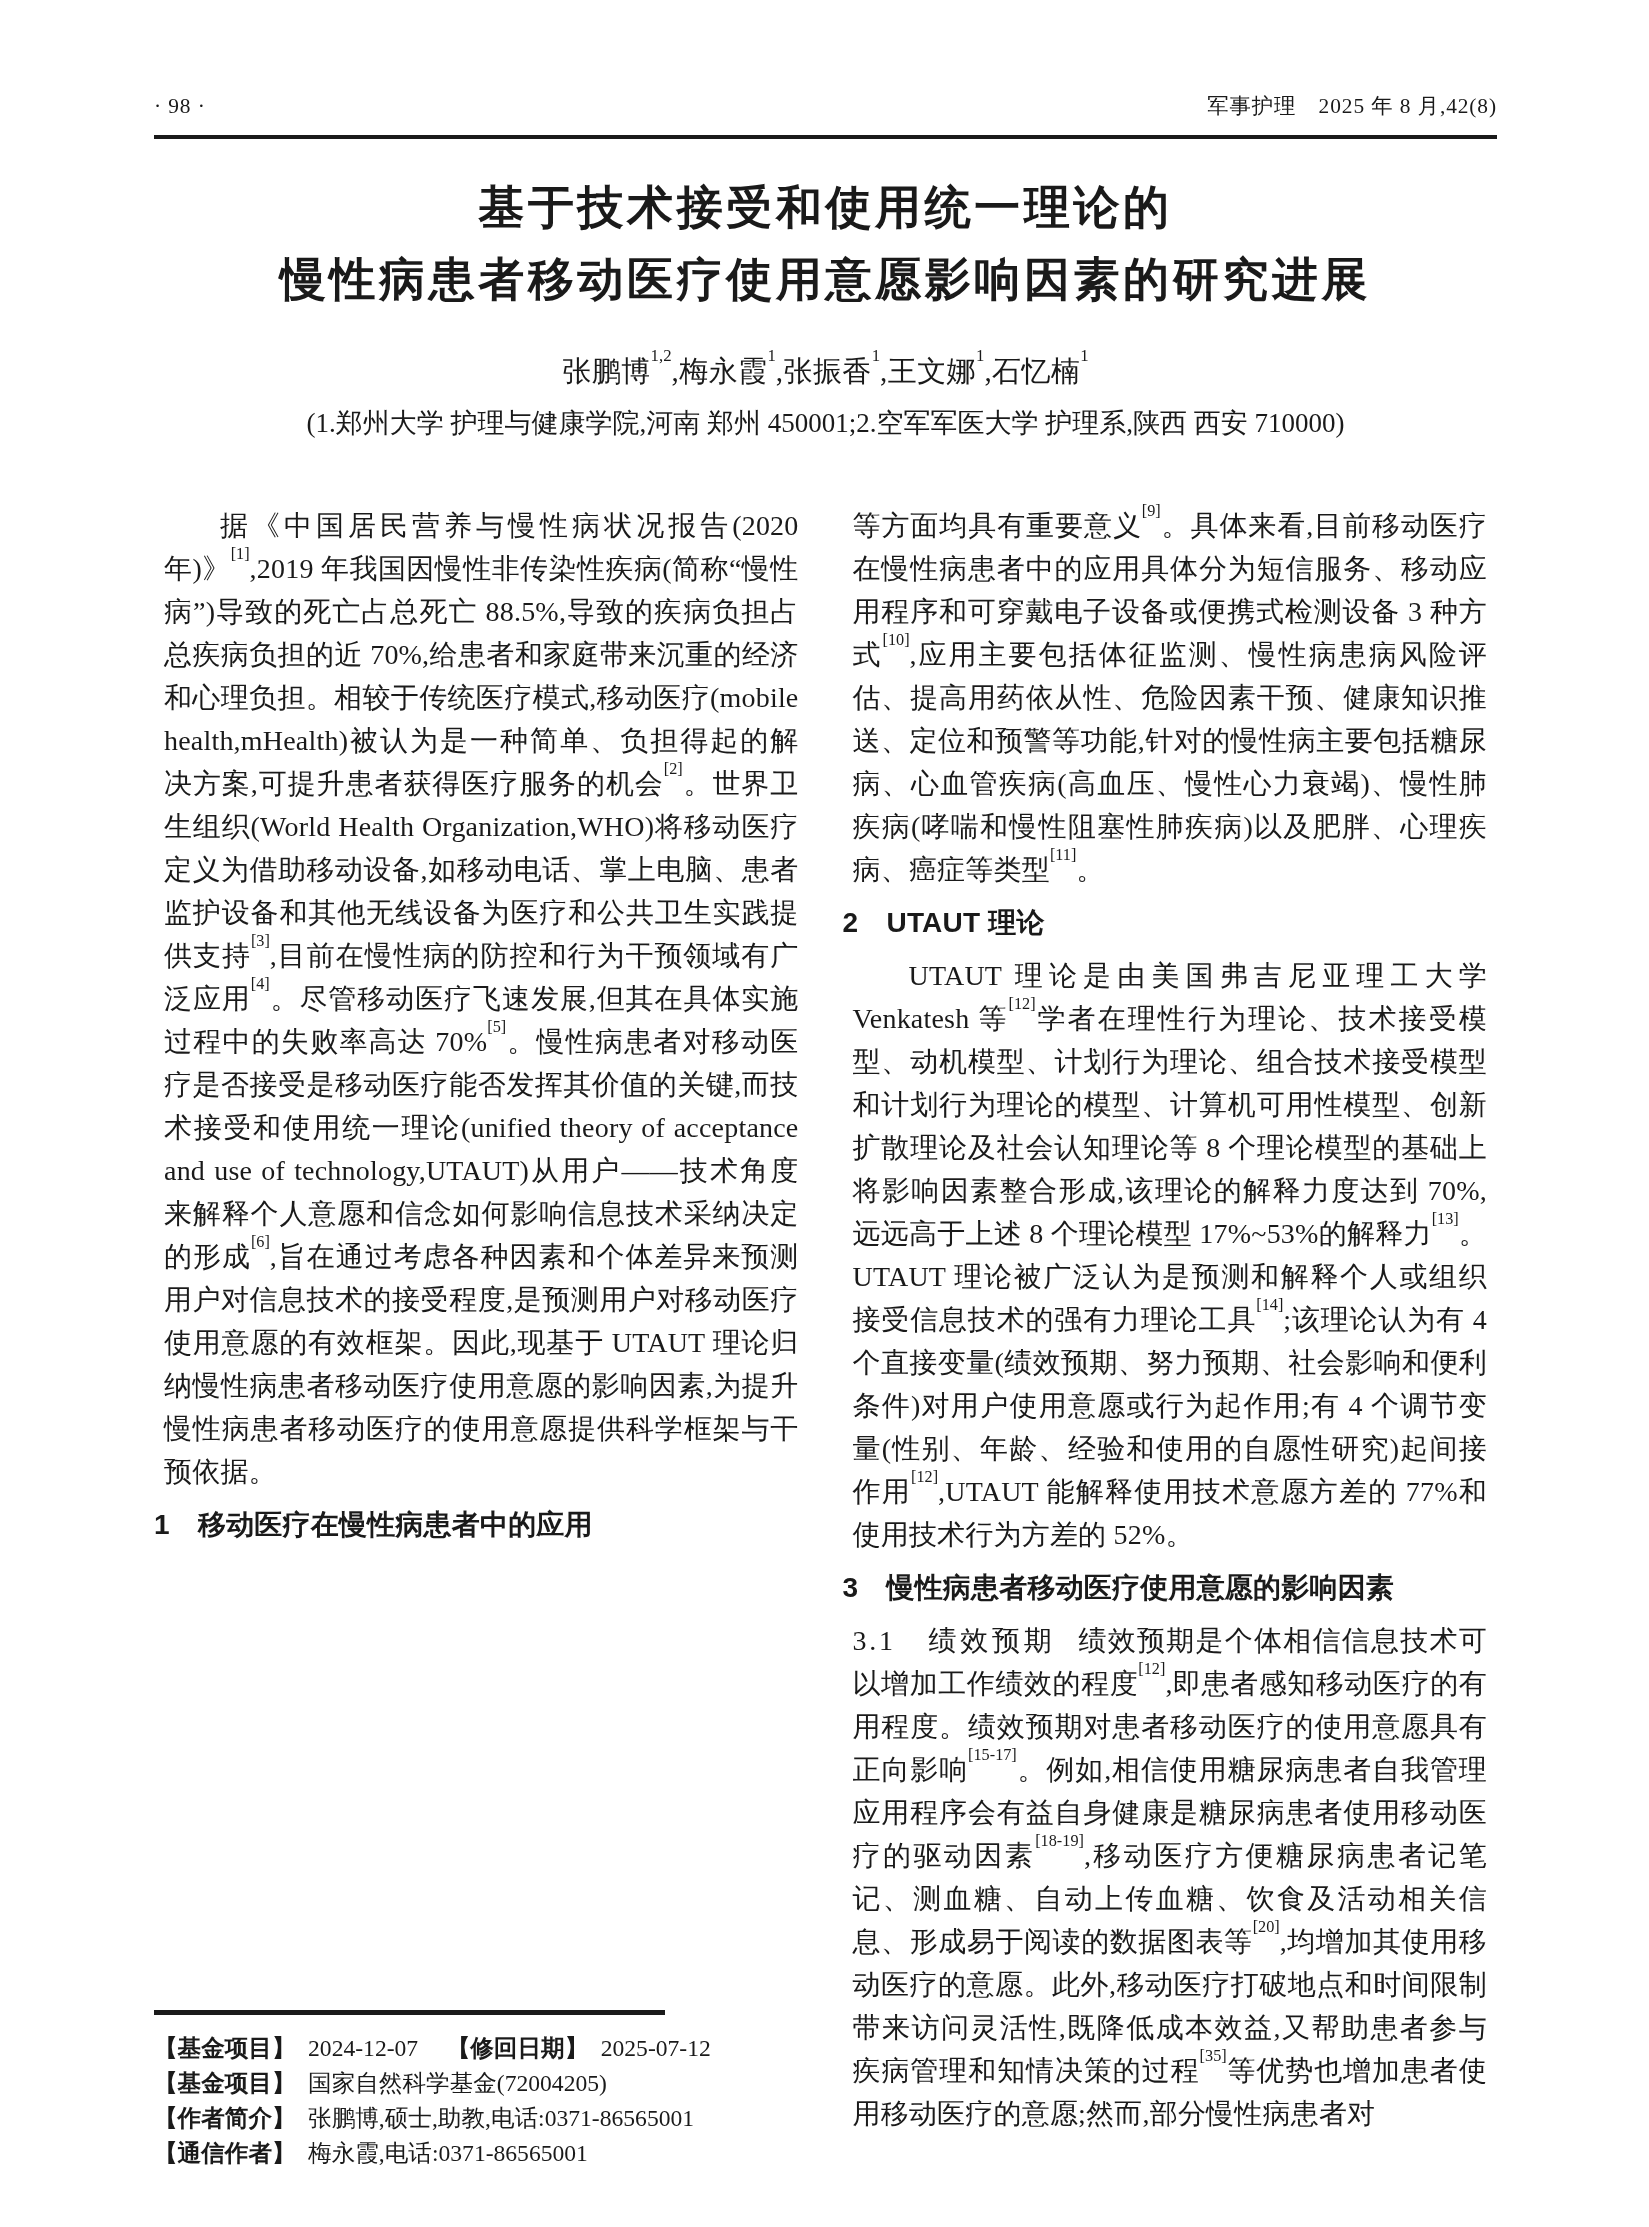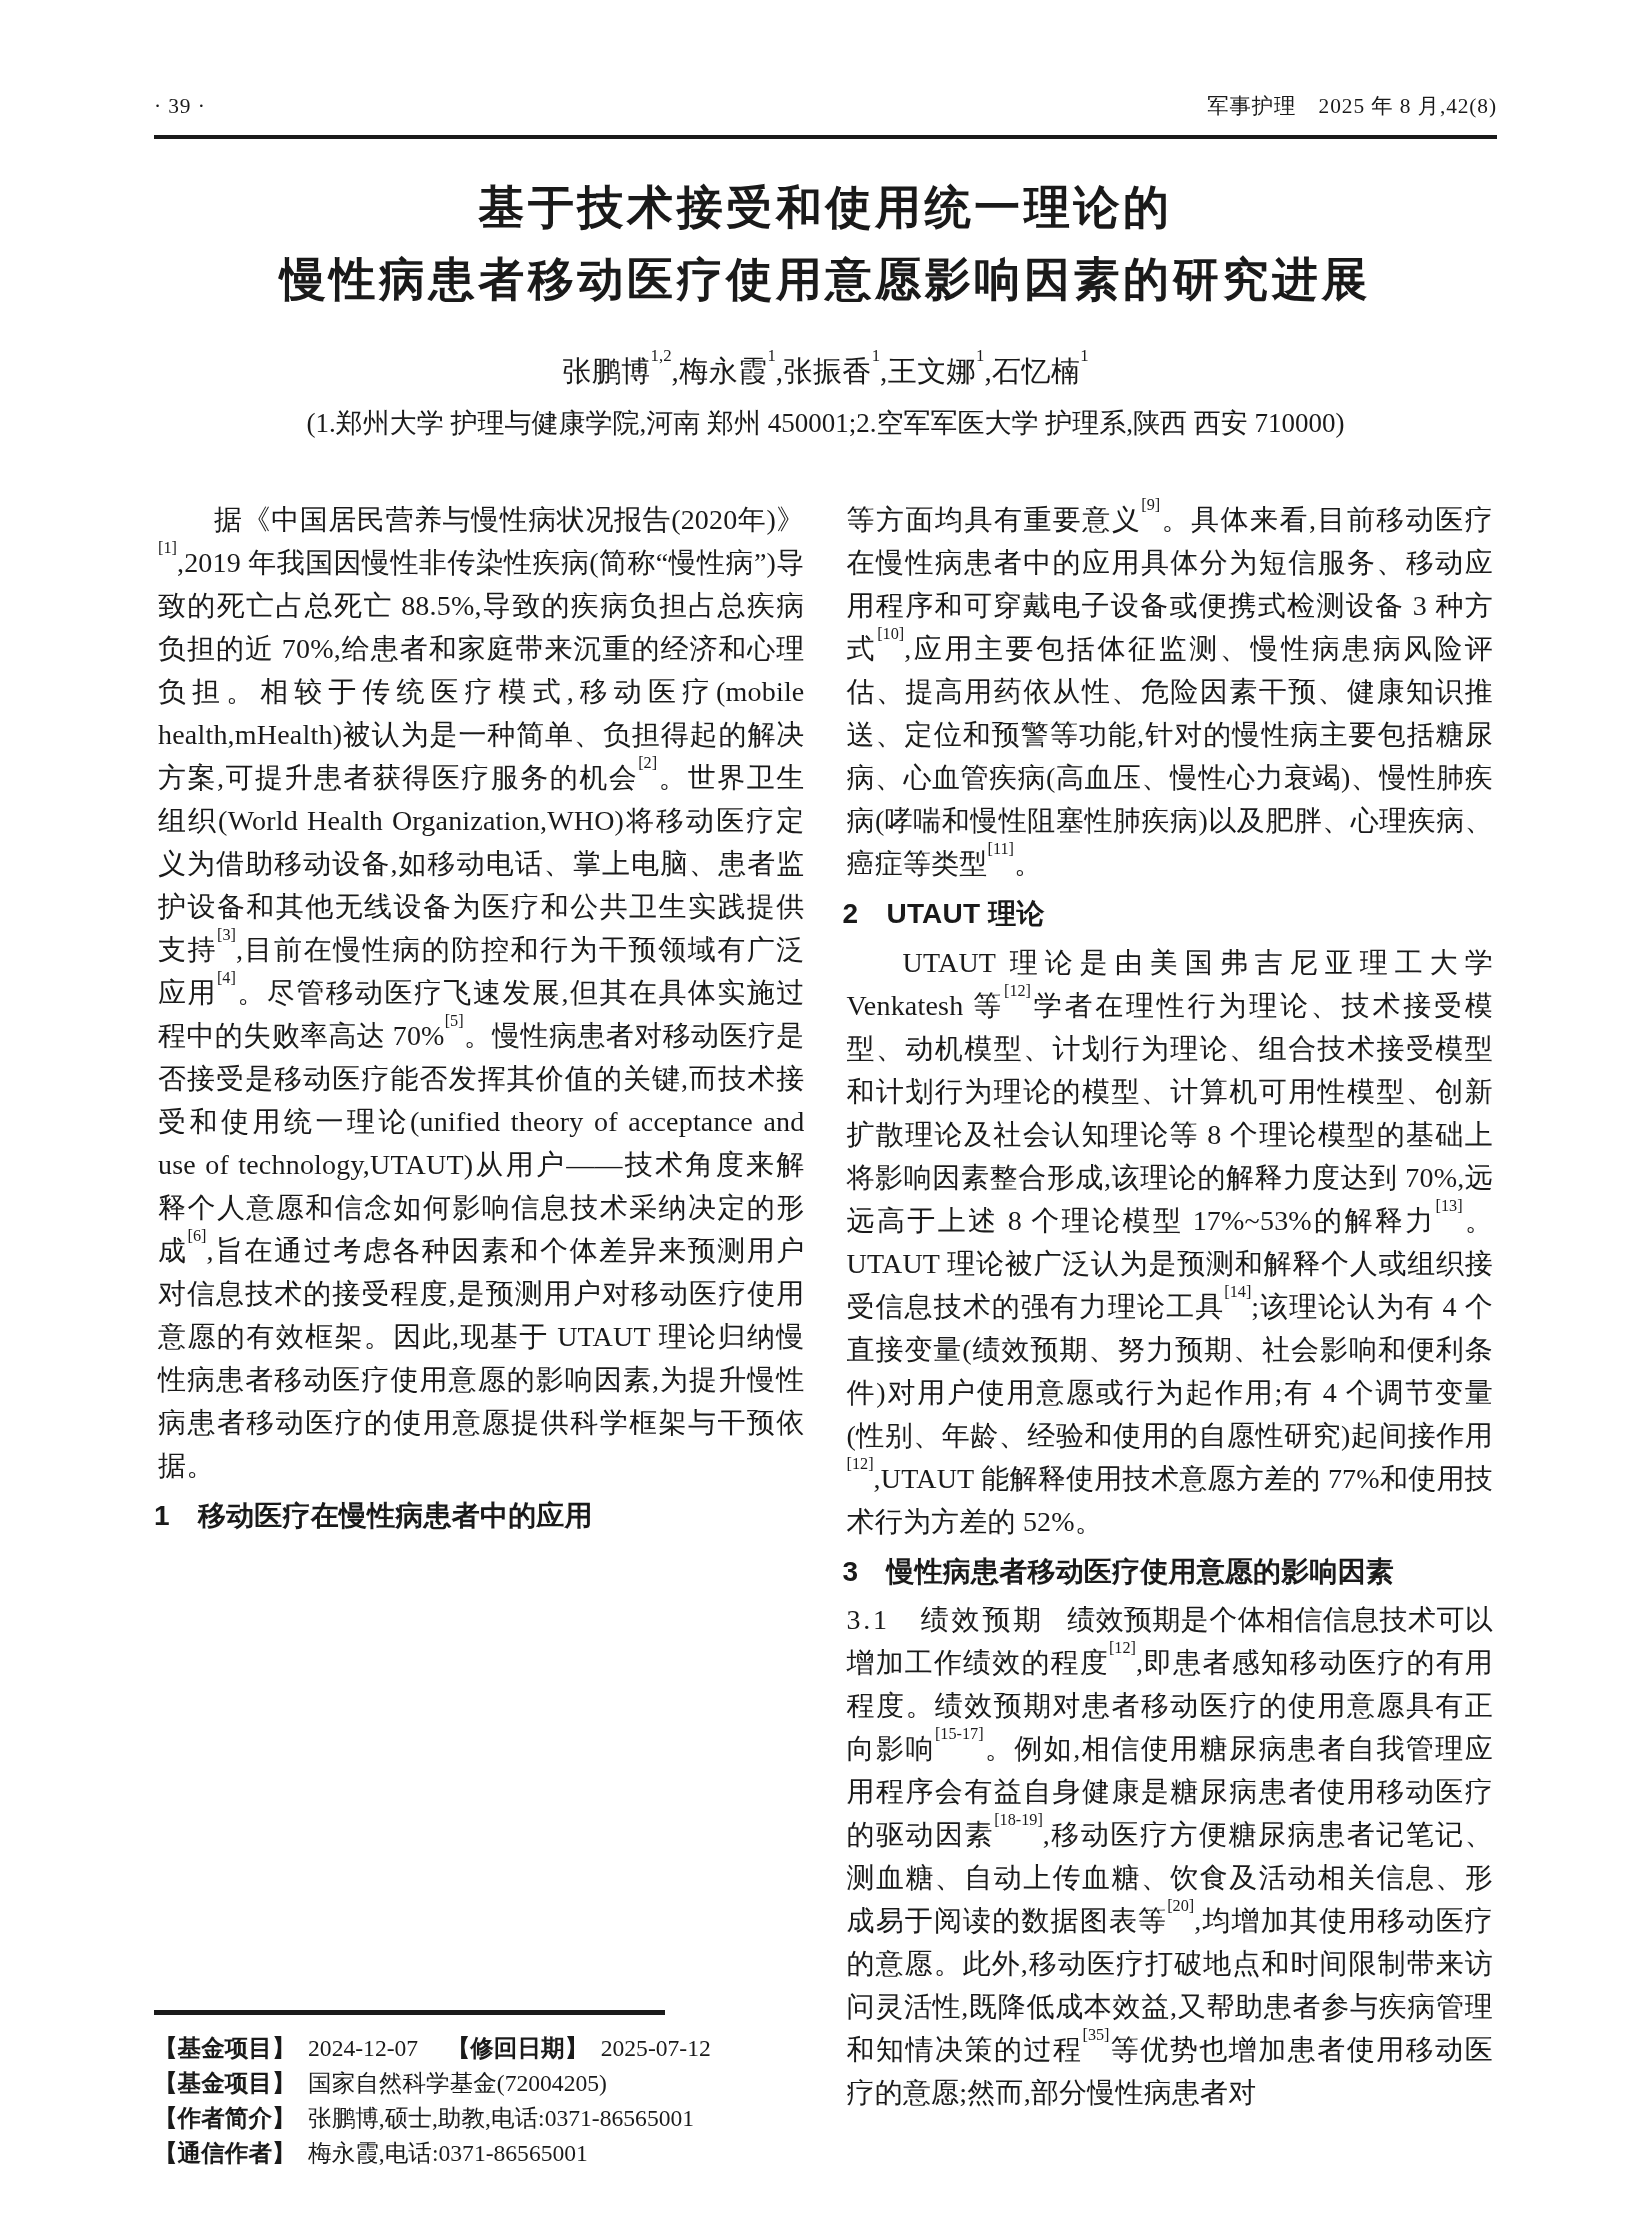"· 39 ·" span { text: 39 -> 98 }
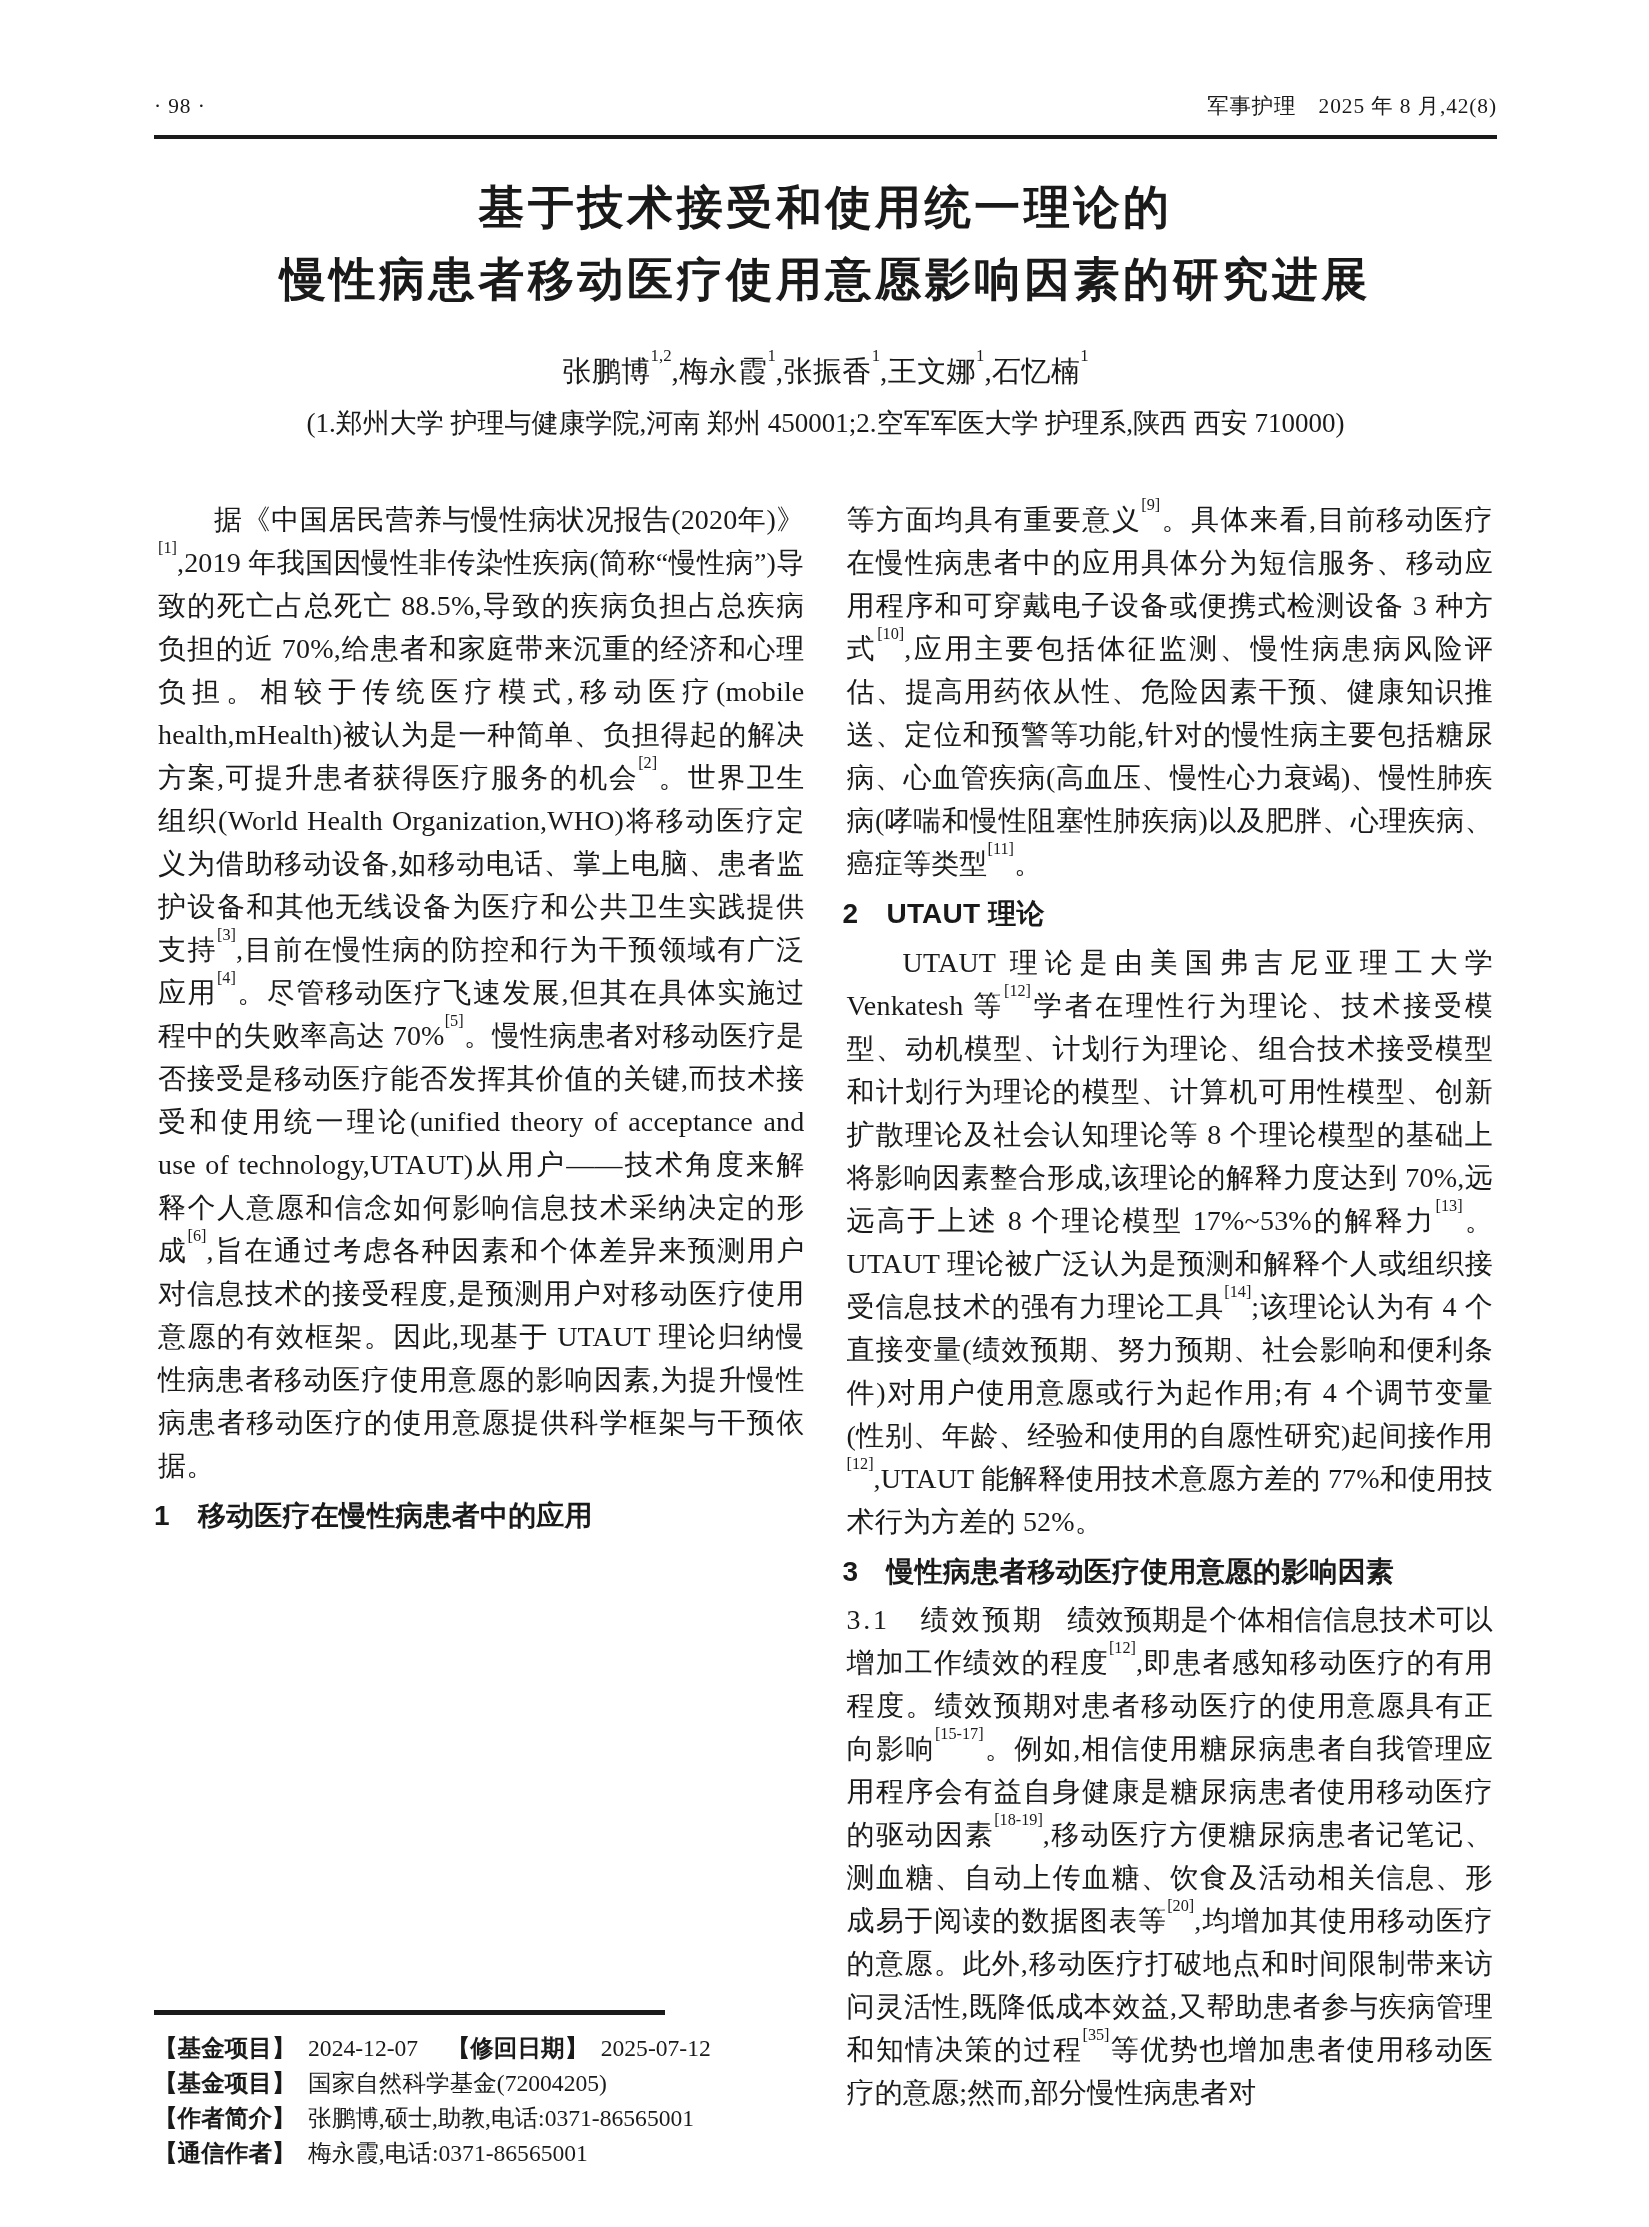"据《中国居民营养与慢性病状况报告(2020年)》[1],2019" .col p { margin: 4px -> 10px }
